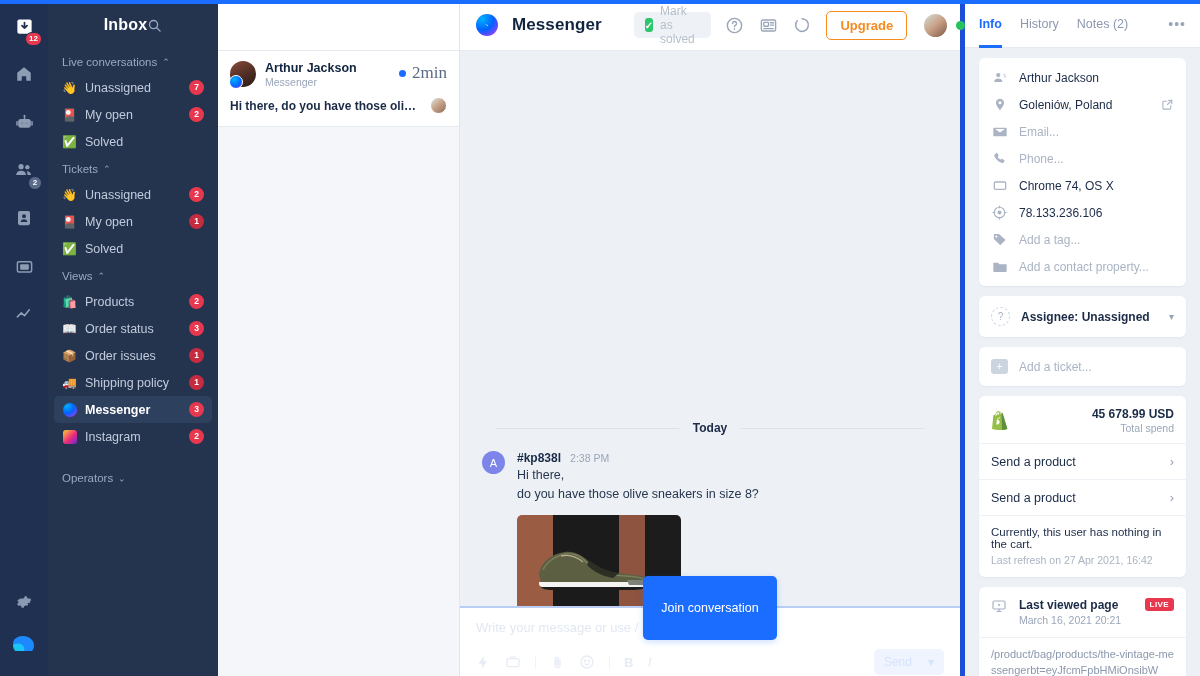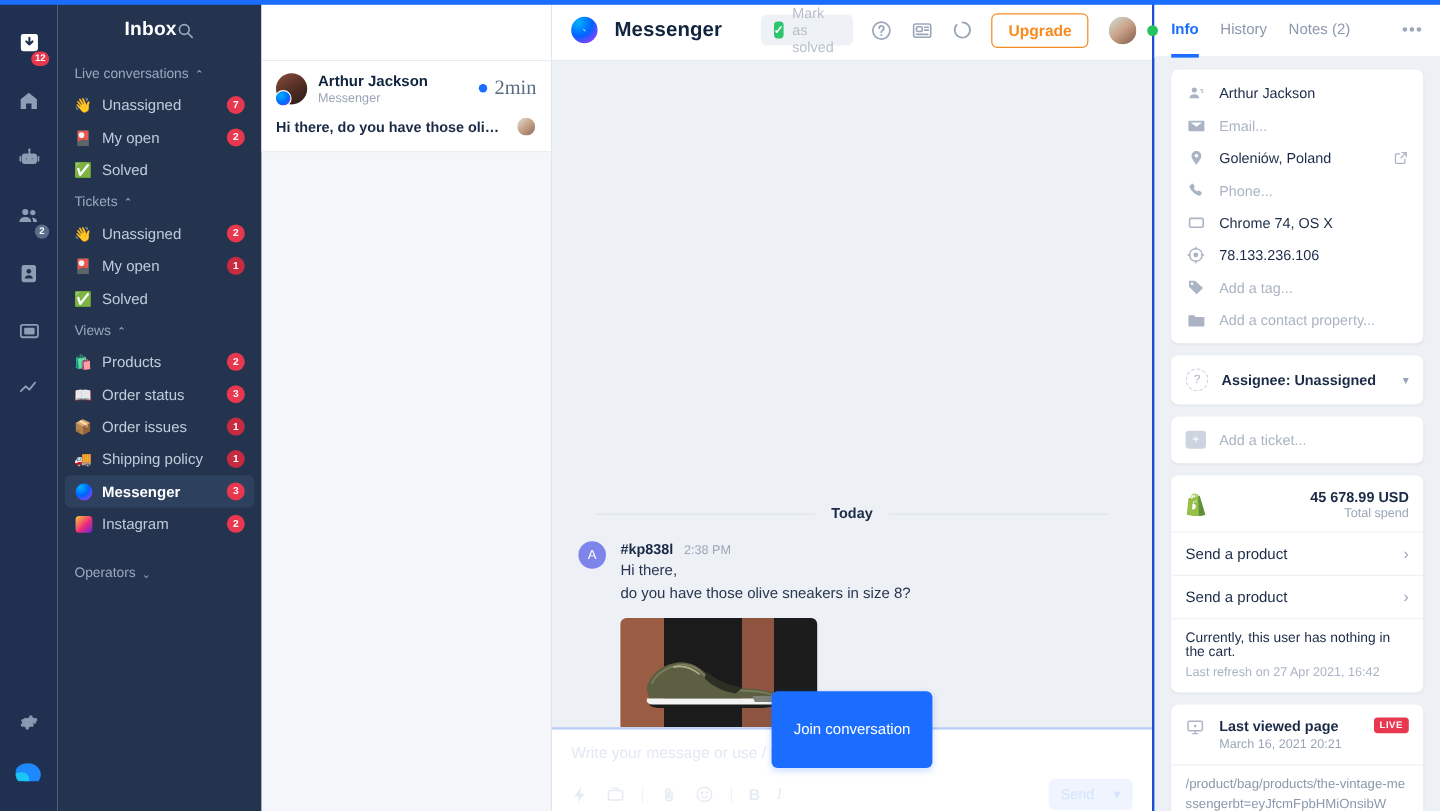"Info" .right { border-left: 2px solid #1d4ed8 -> 5px solid #1d4ed8 }
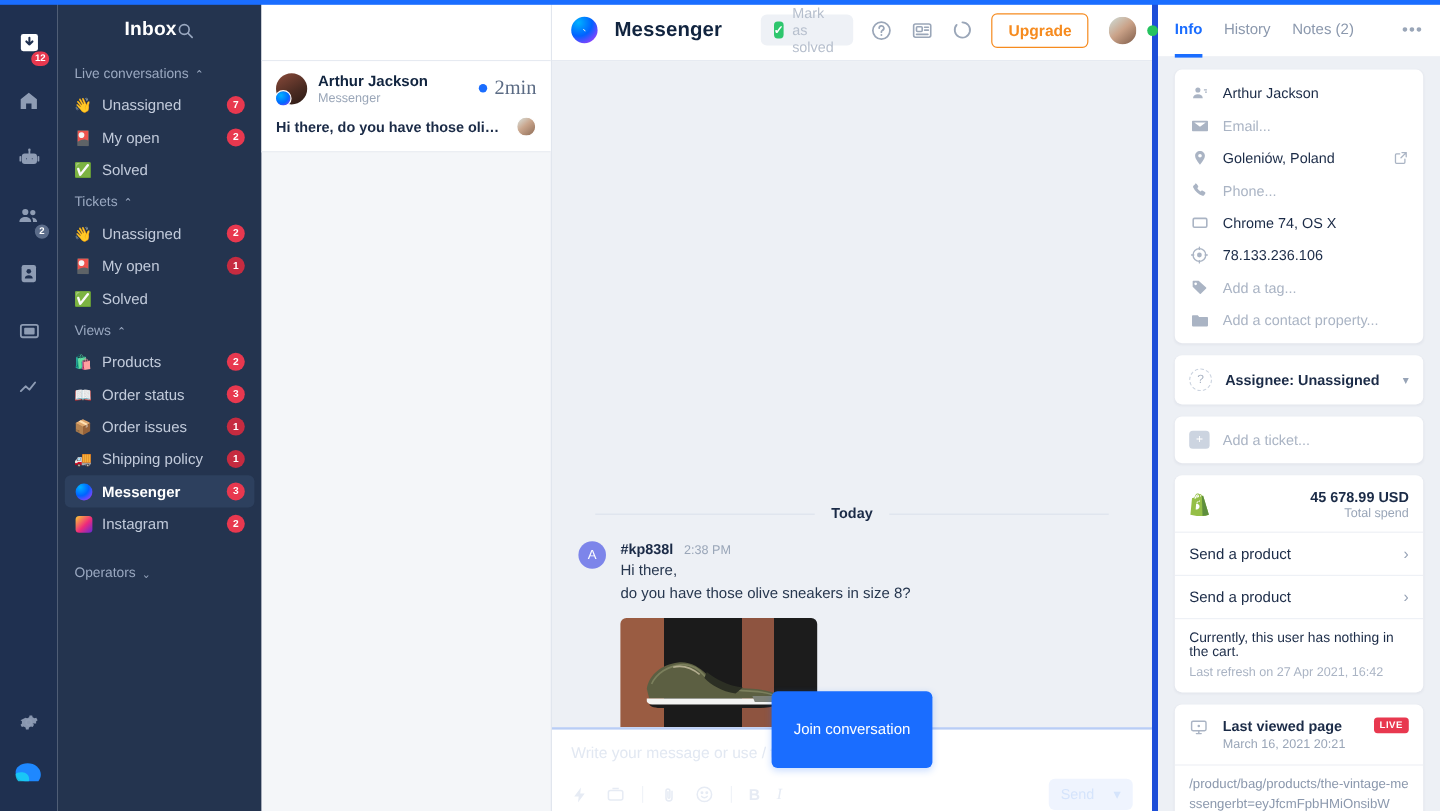"12" .rail { padding-top: 14px -> 4px }
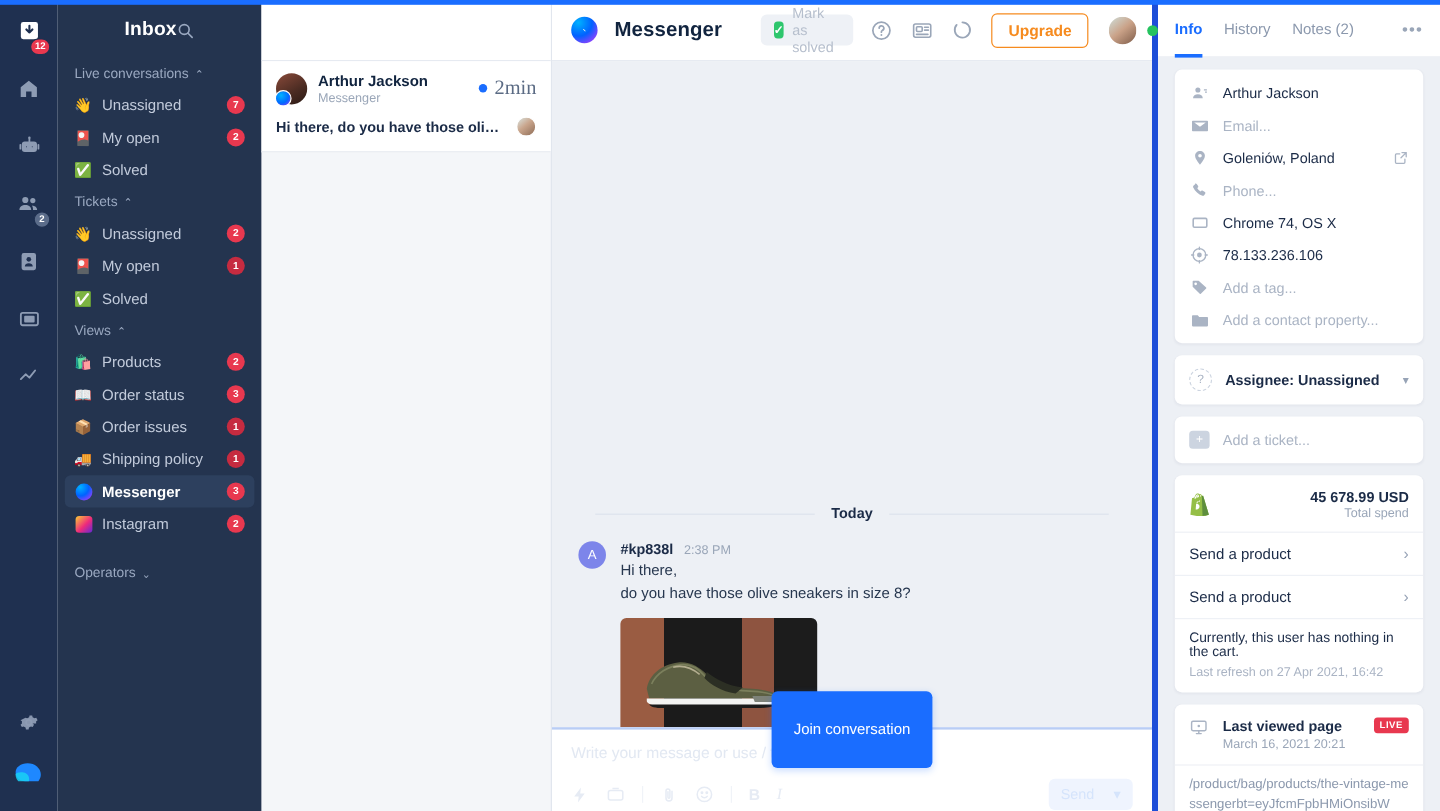"Email..." div.info-row { order: before "Goleniów, Poland" -> after "Goleniów, Poland" }
